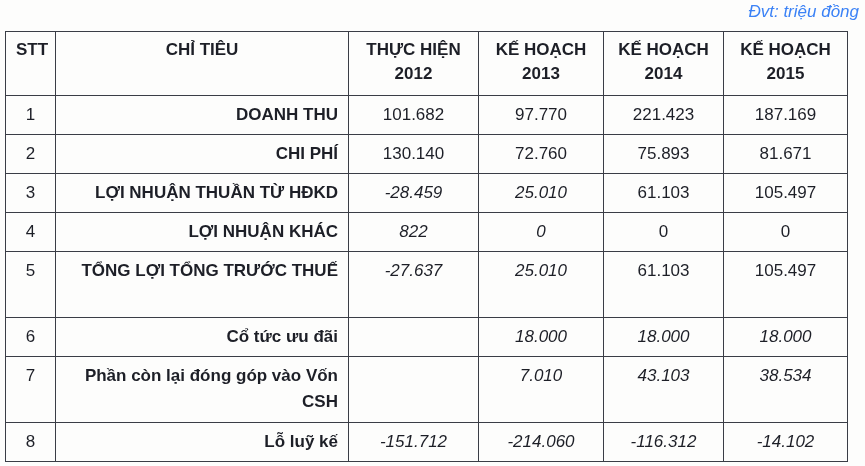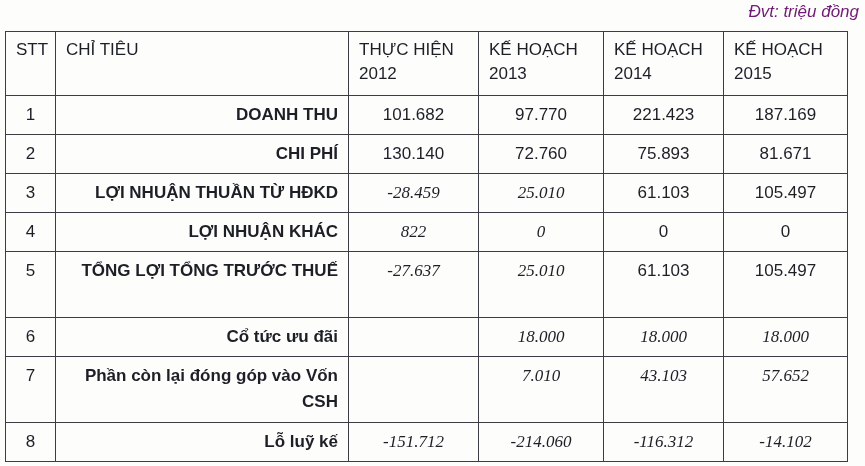"Đvt: triệu đồng" .unit { color: #701a75 -> #3b82f6 }
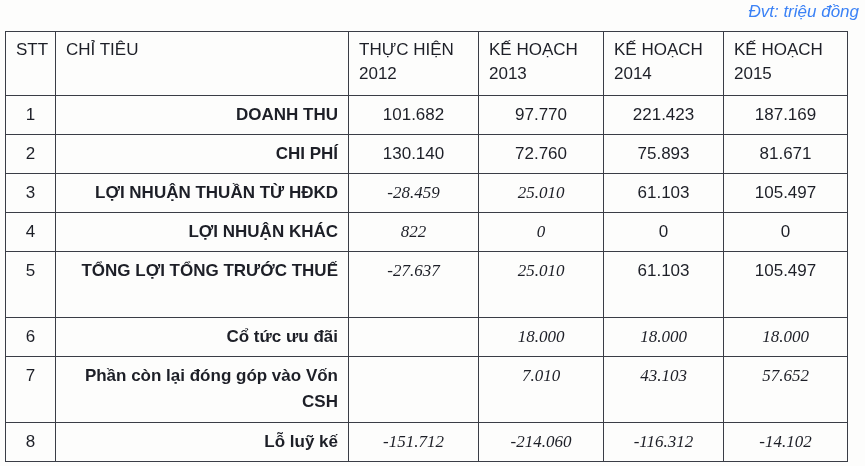"STT" table.fin th { font-weight: normal -> bold; text-align: left -> center }
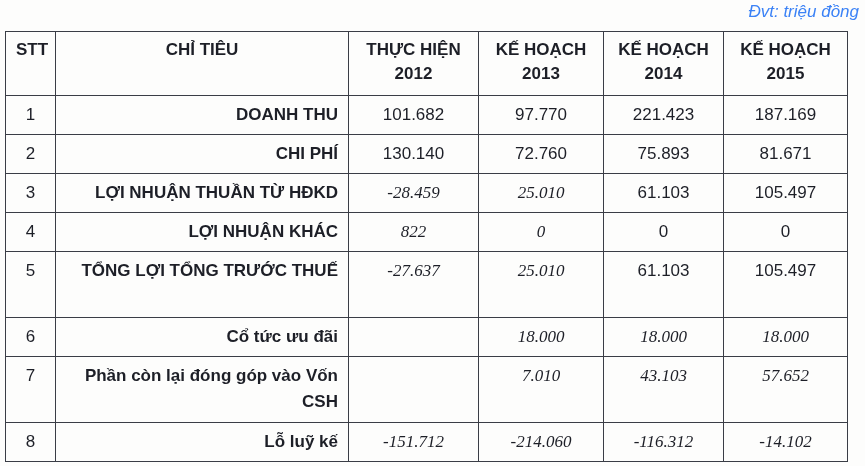"-28.459" td.num.it { font-family: Liberation Serif, serif -> none }
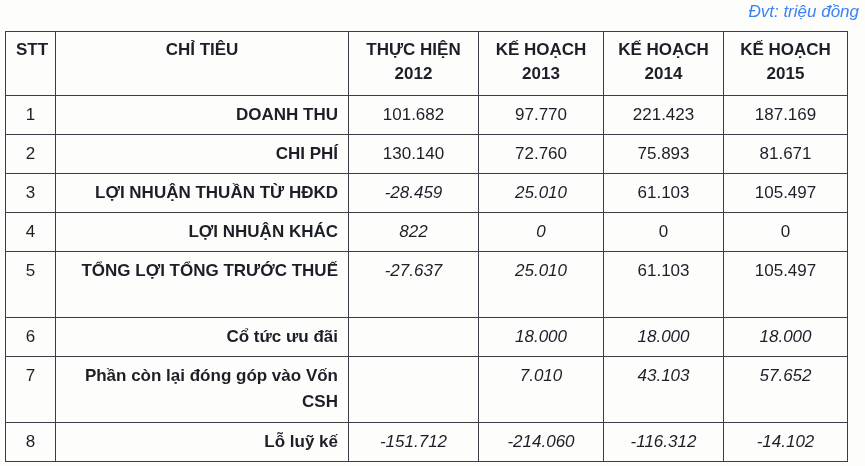"57.652" td.num { text: 57.652 -> 38.534 }
